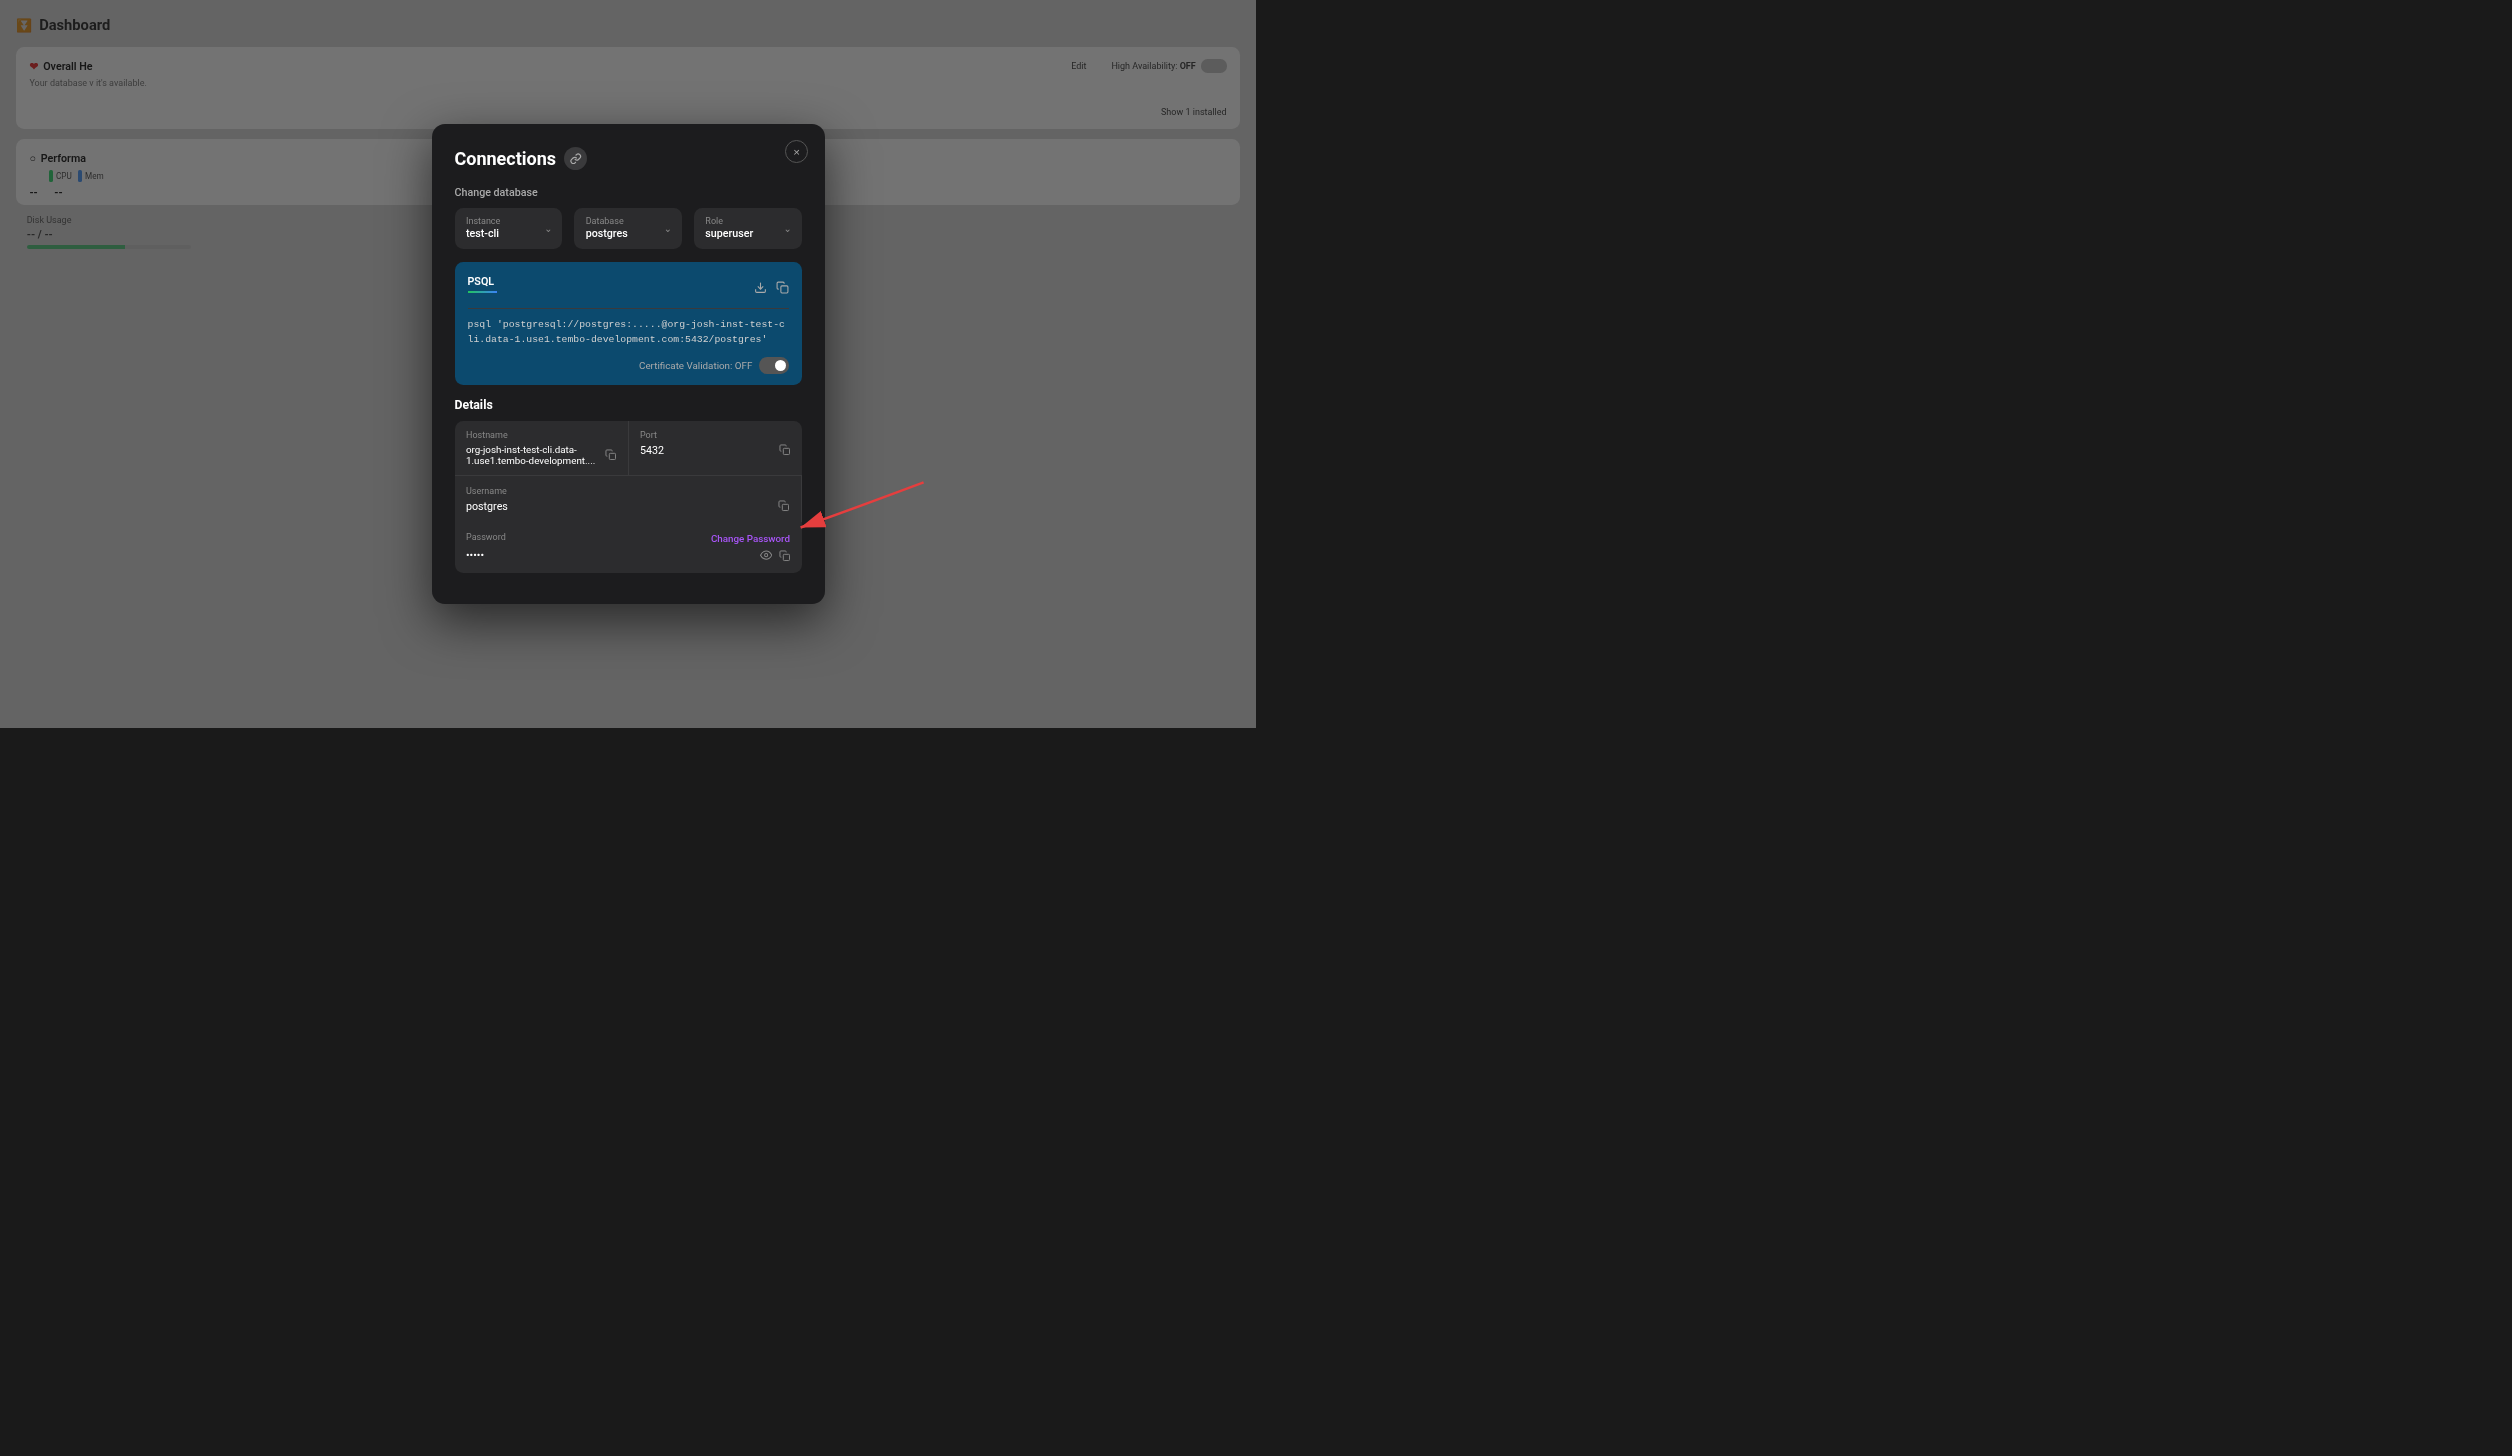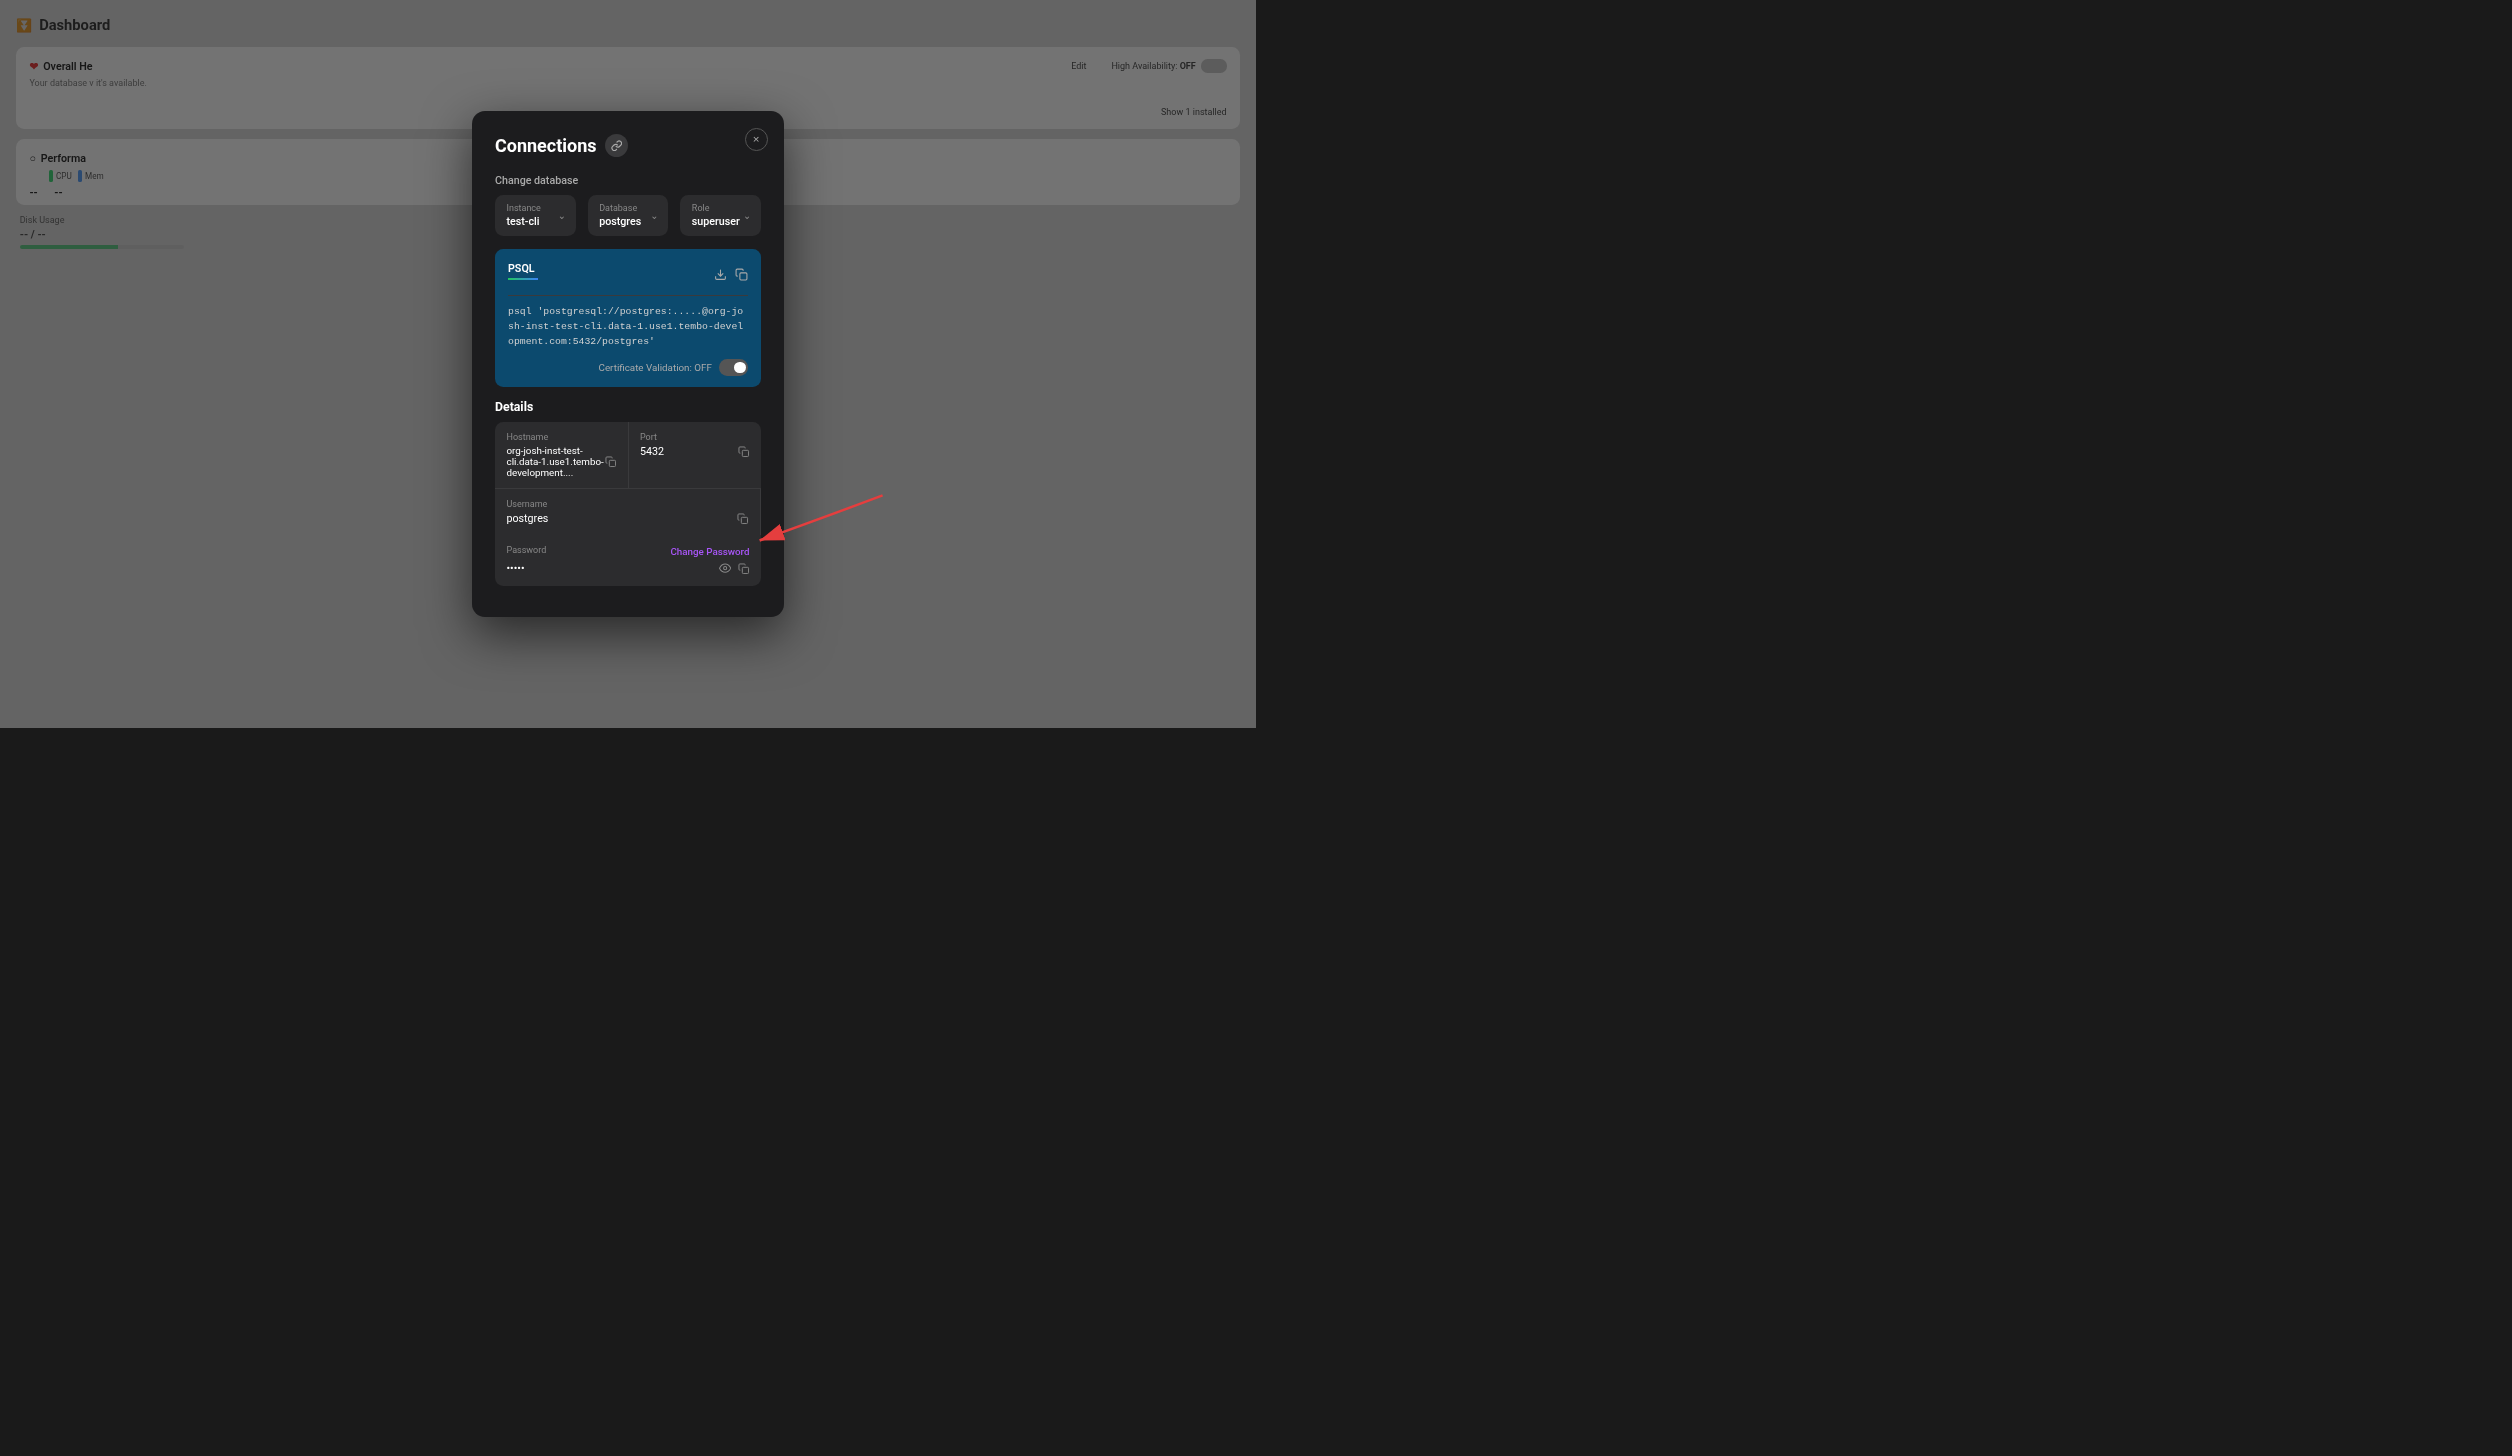"Connections" .modal { width: 312px -> 393px }
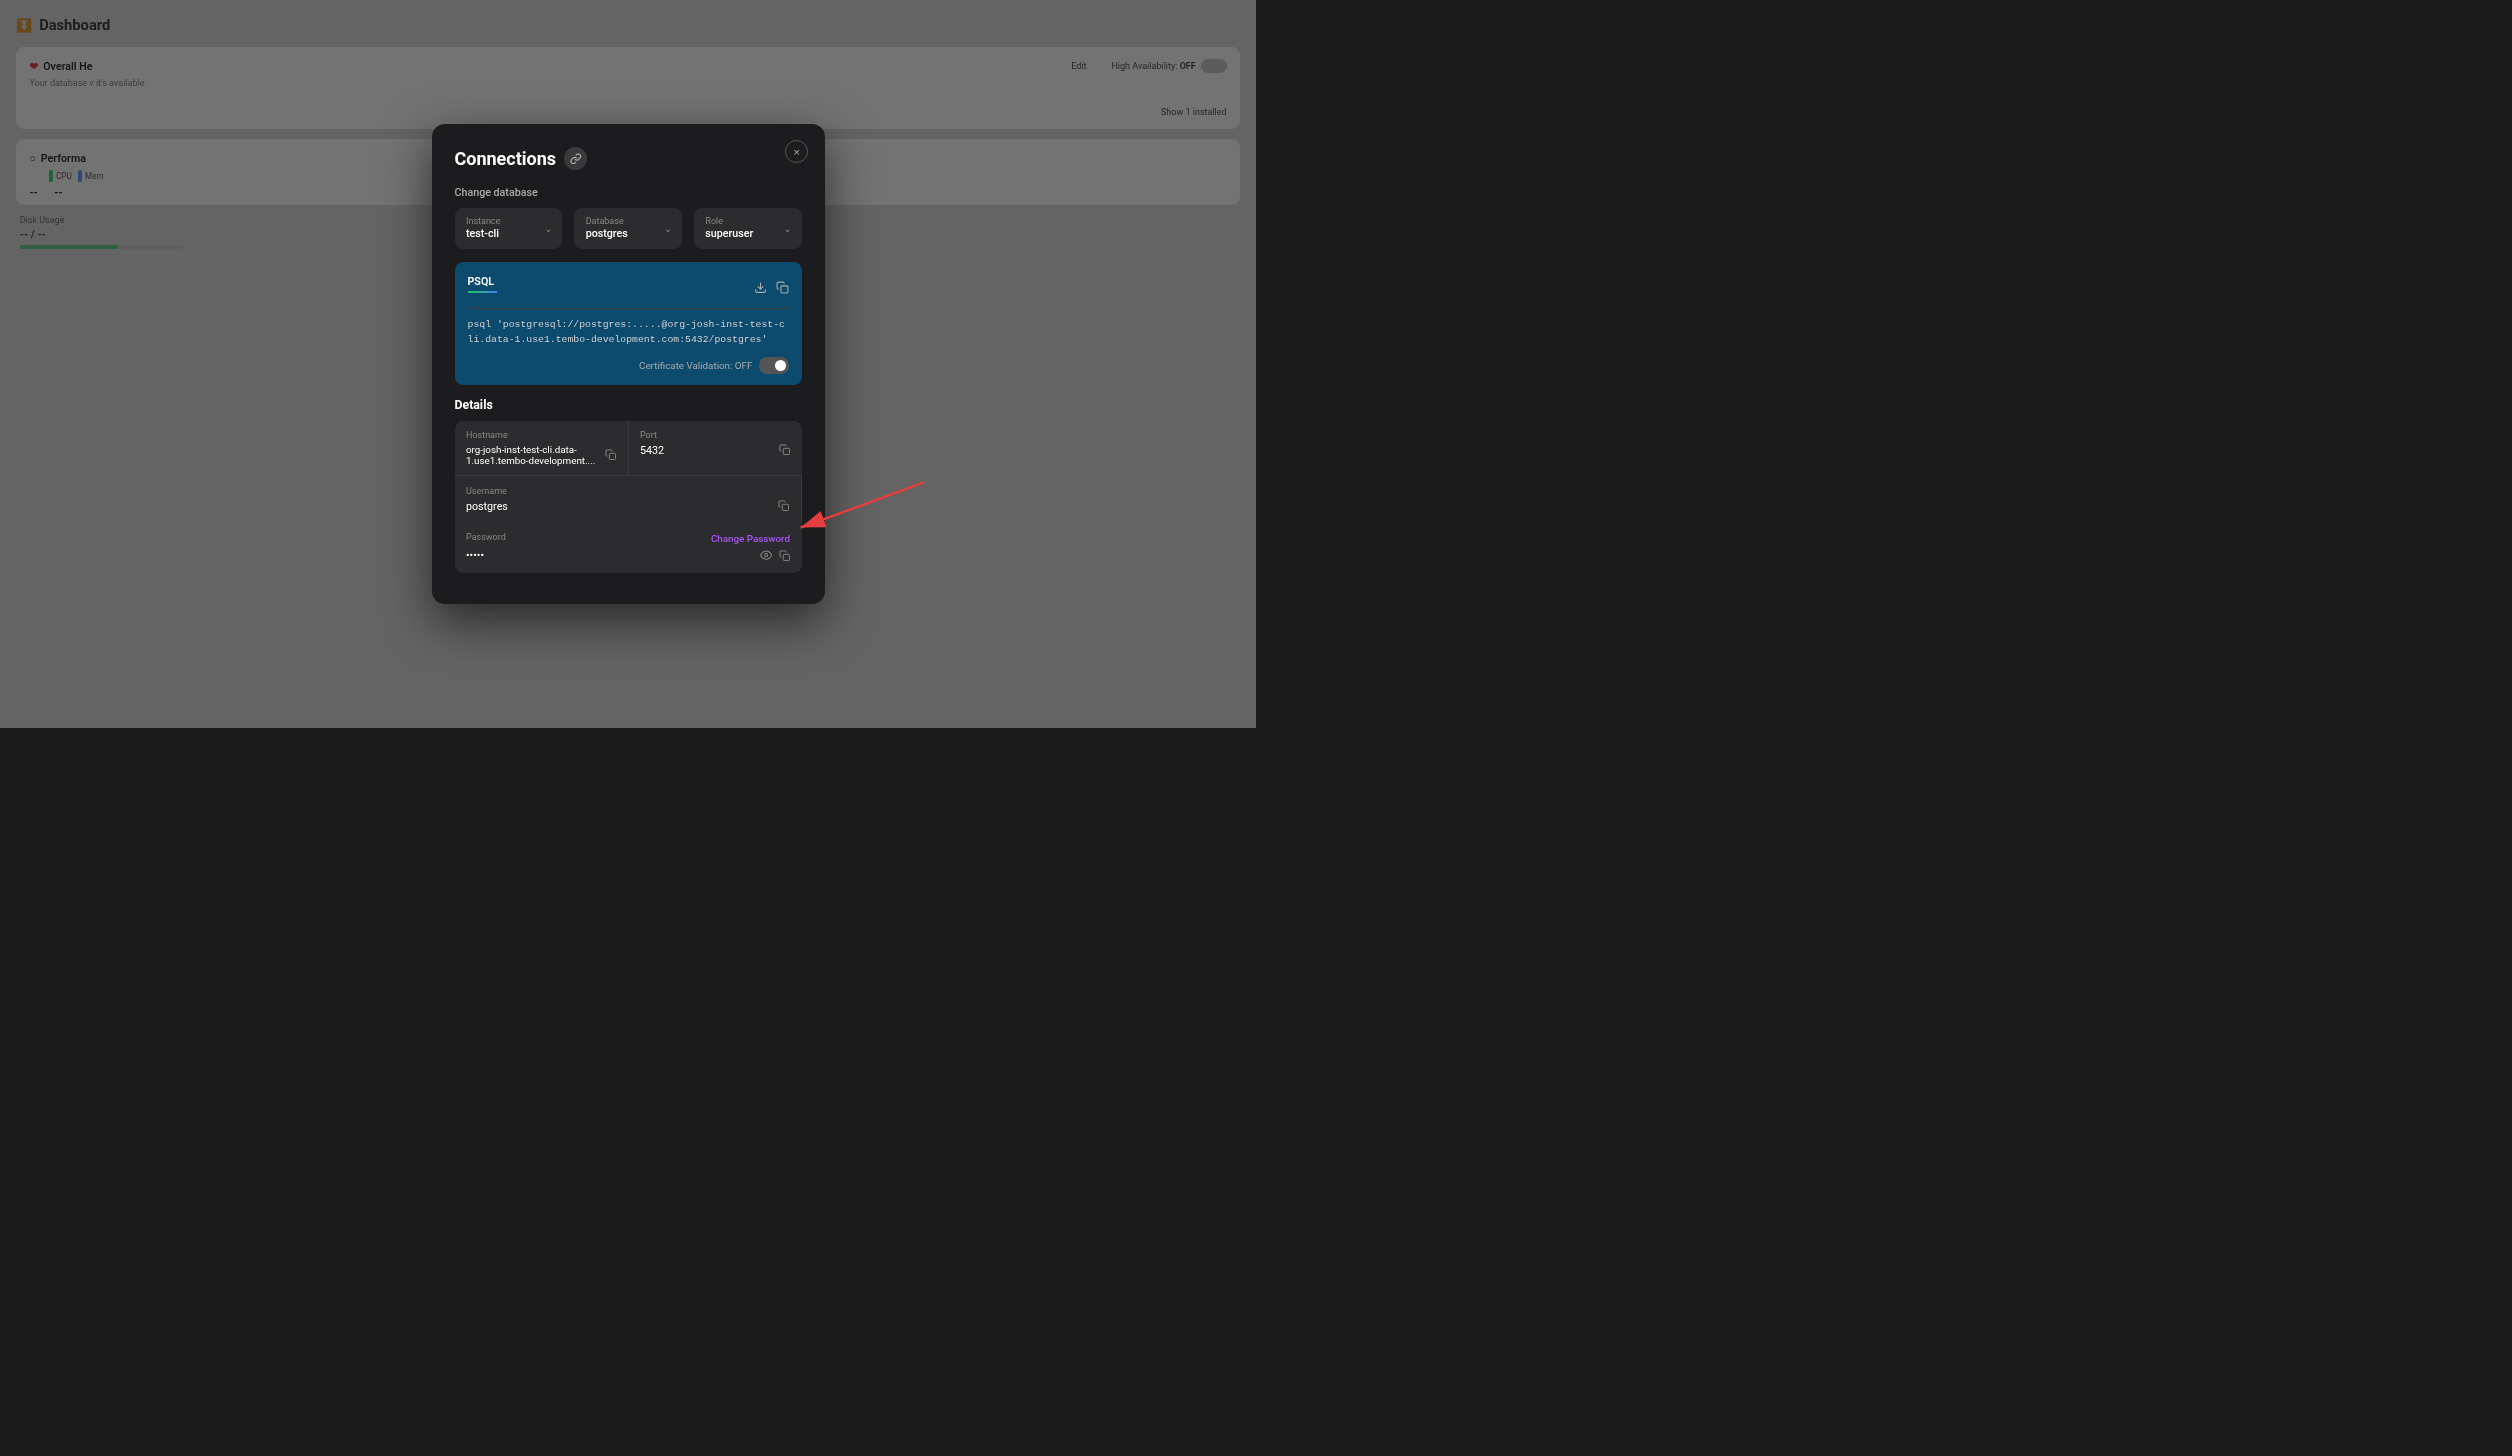"Disk Usage" div { margin-left: none -> 7px }
